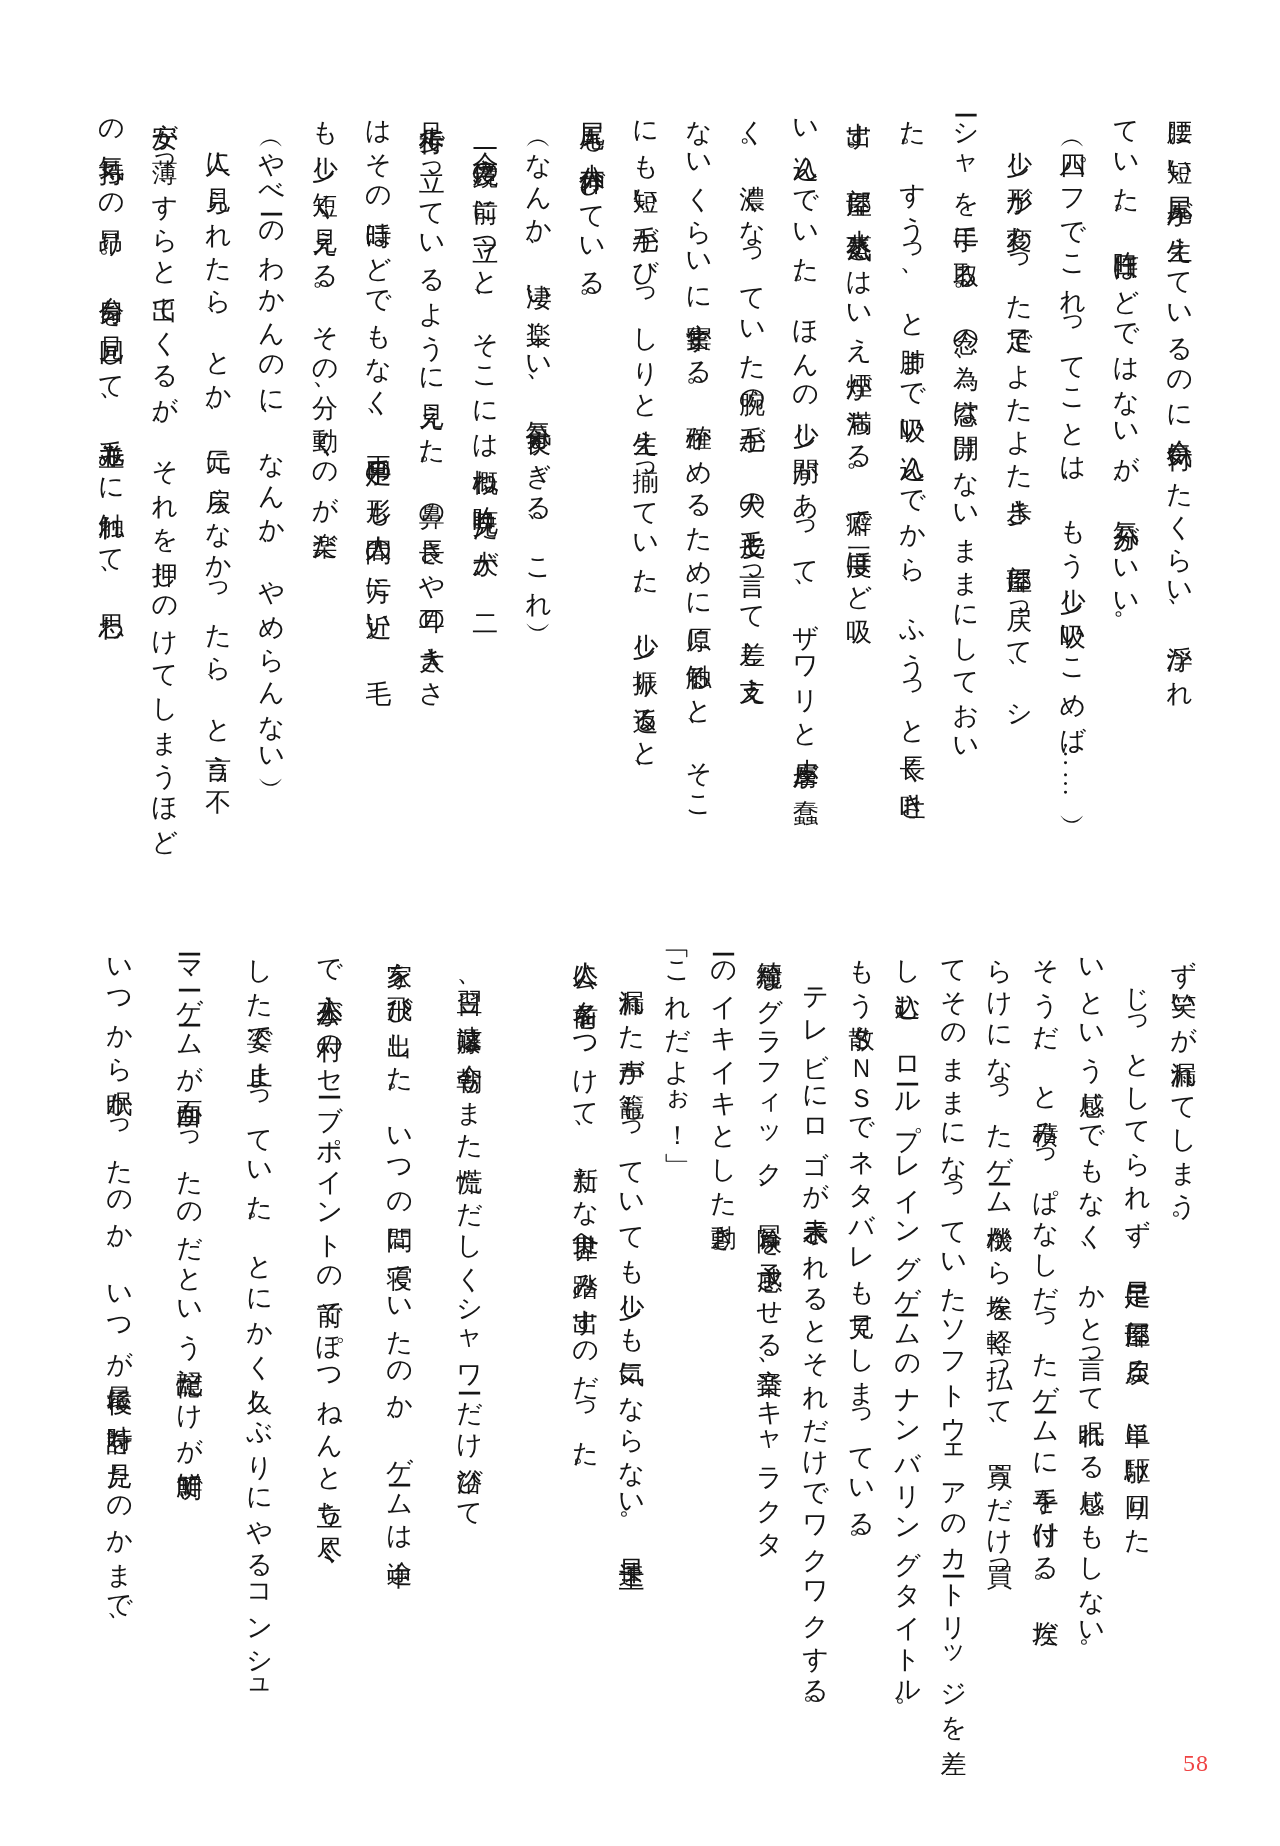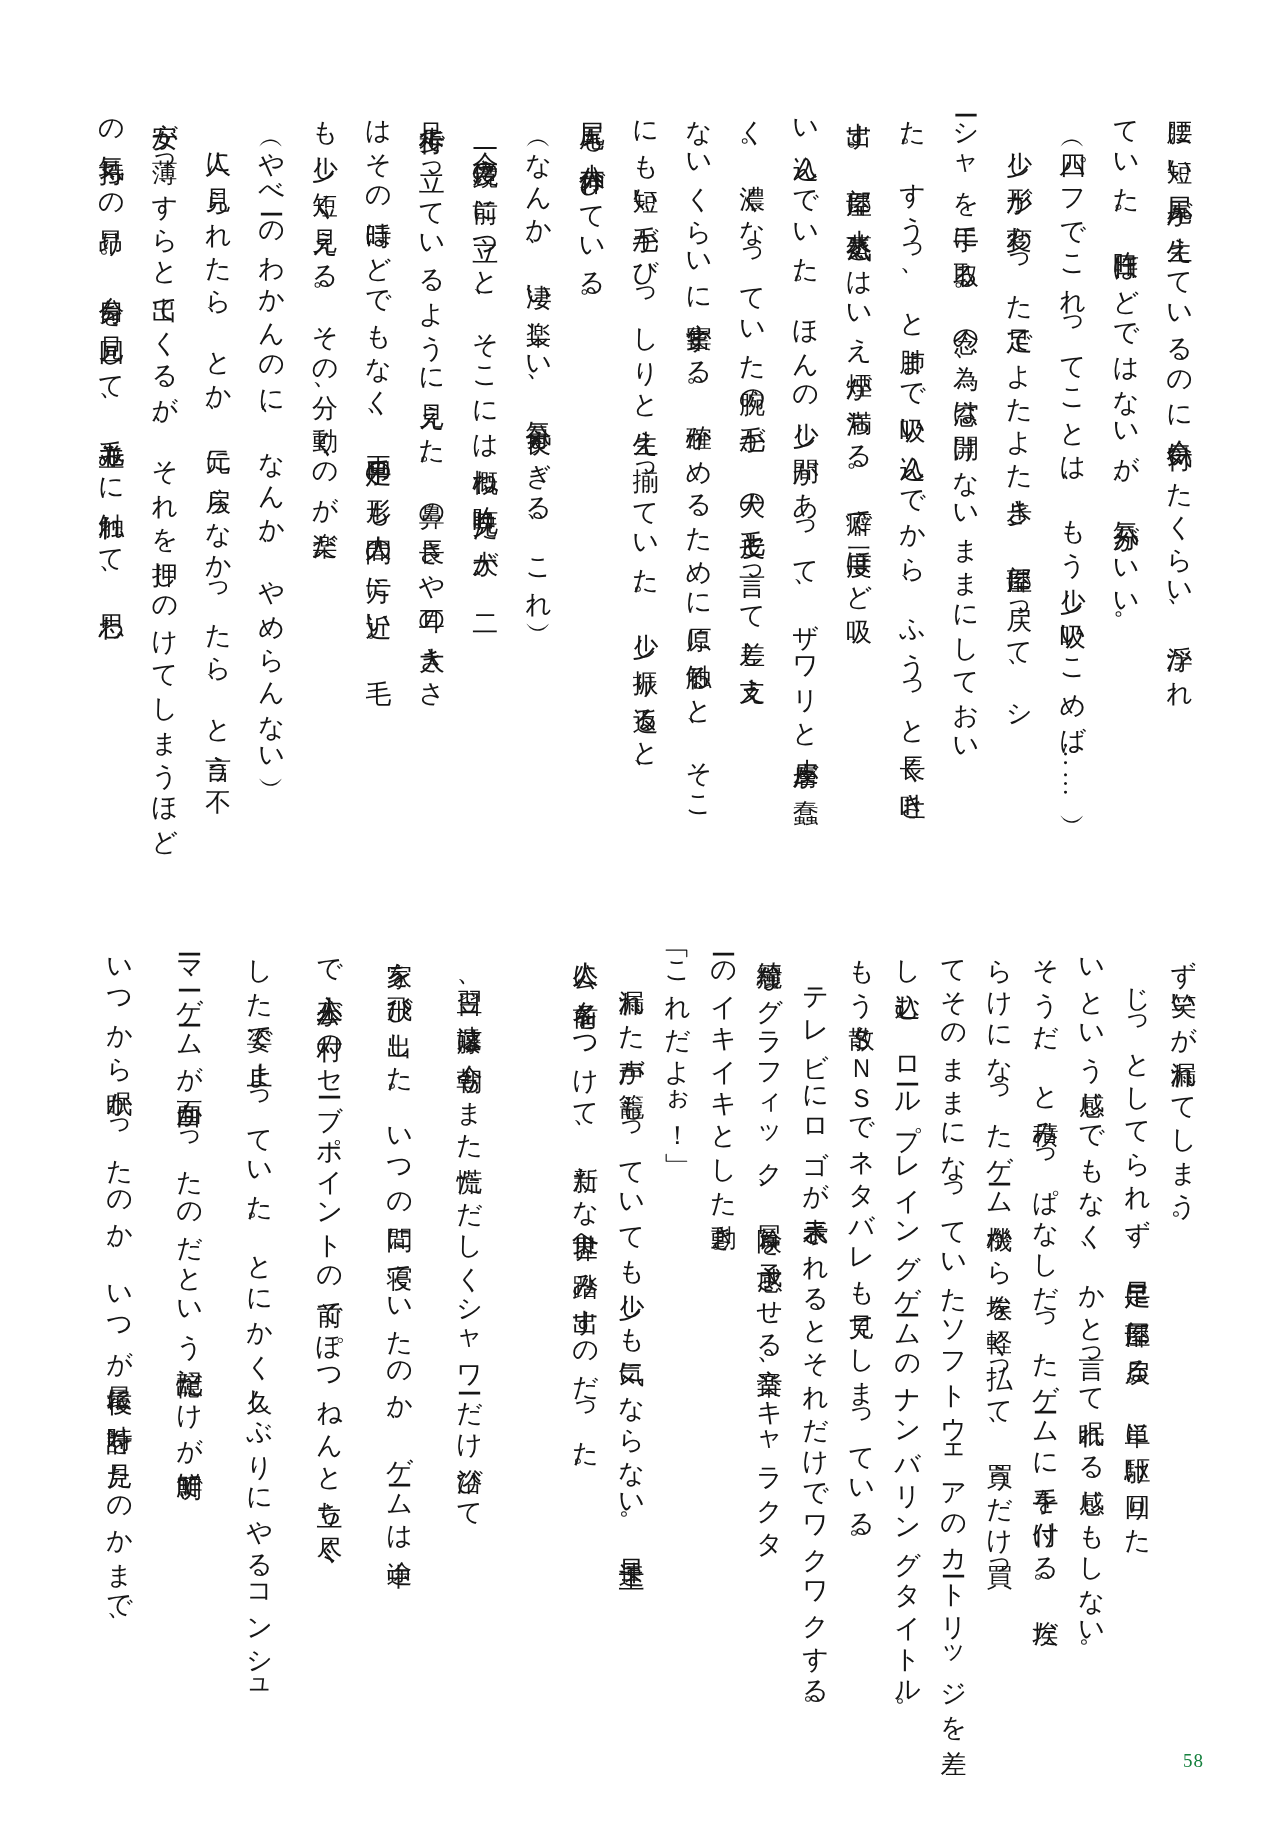"58" .page-number { color: #15803d -> #ef4444; font-size: 19px -> 24px }
